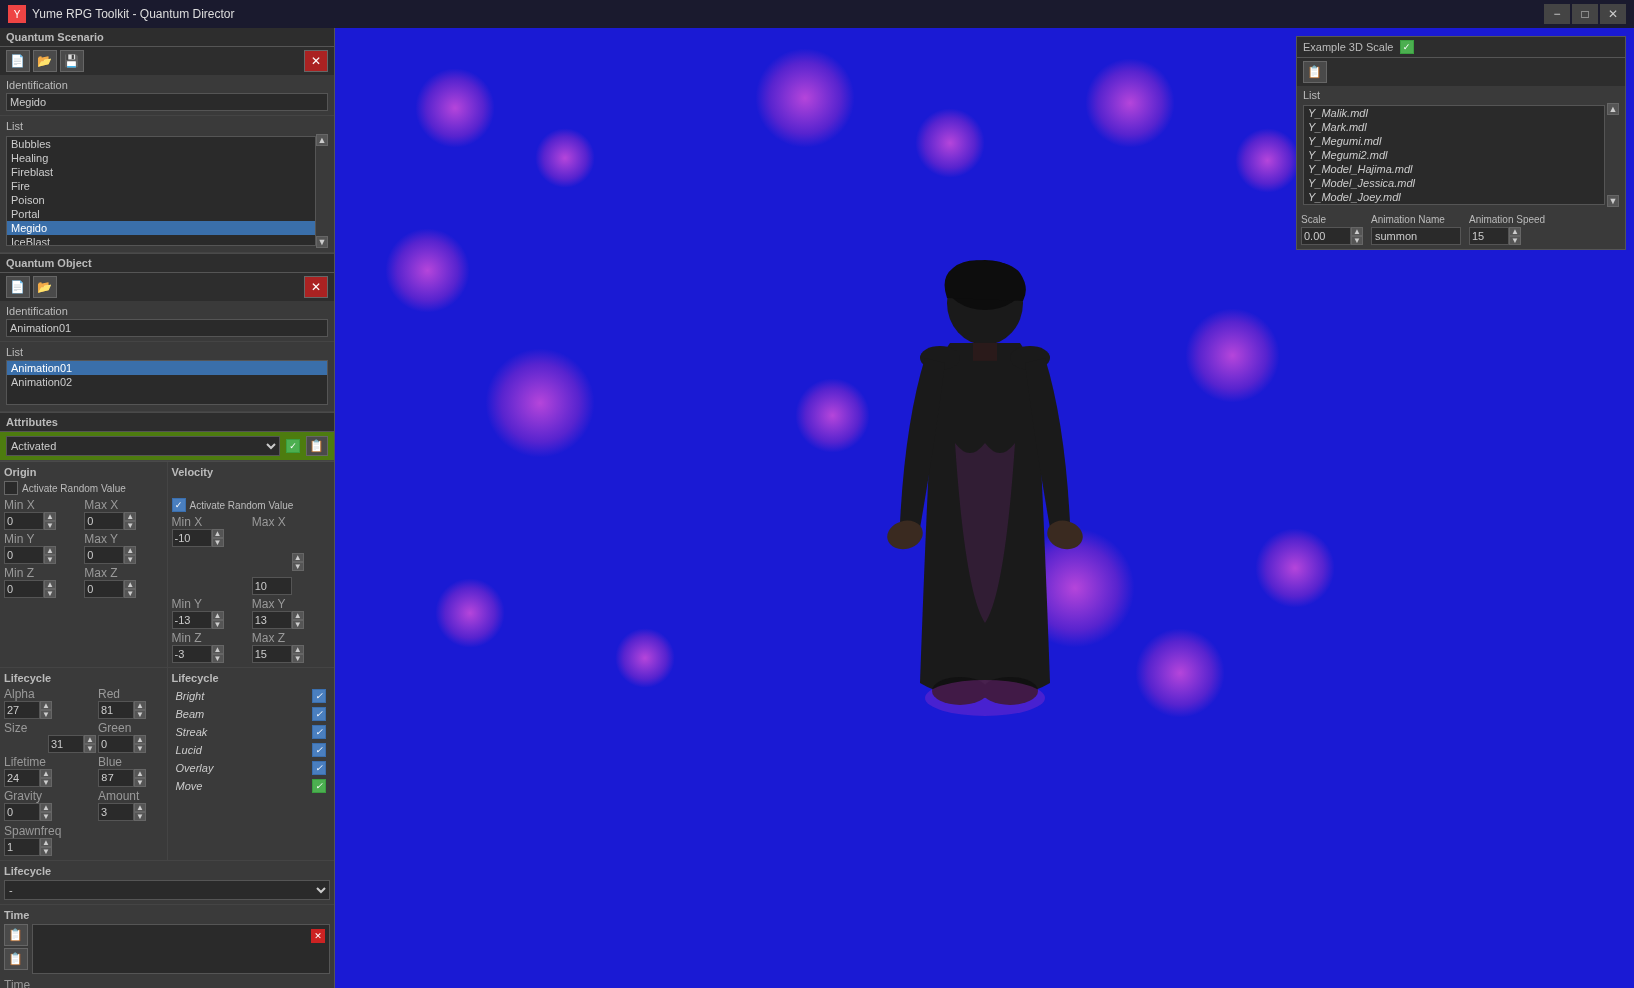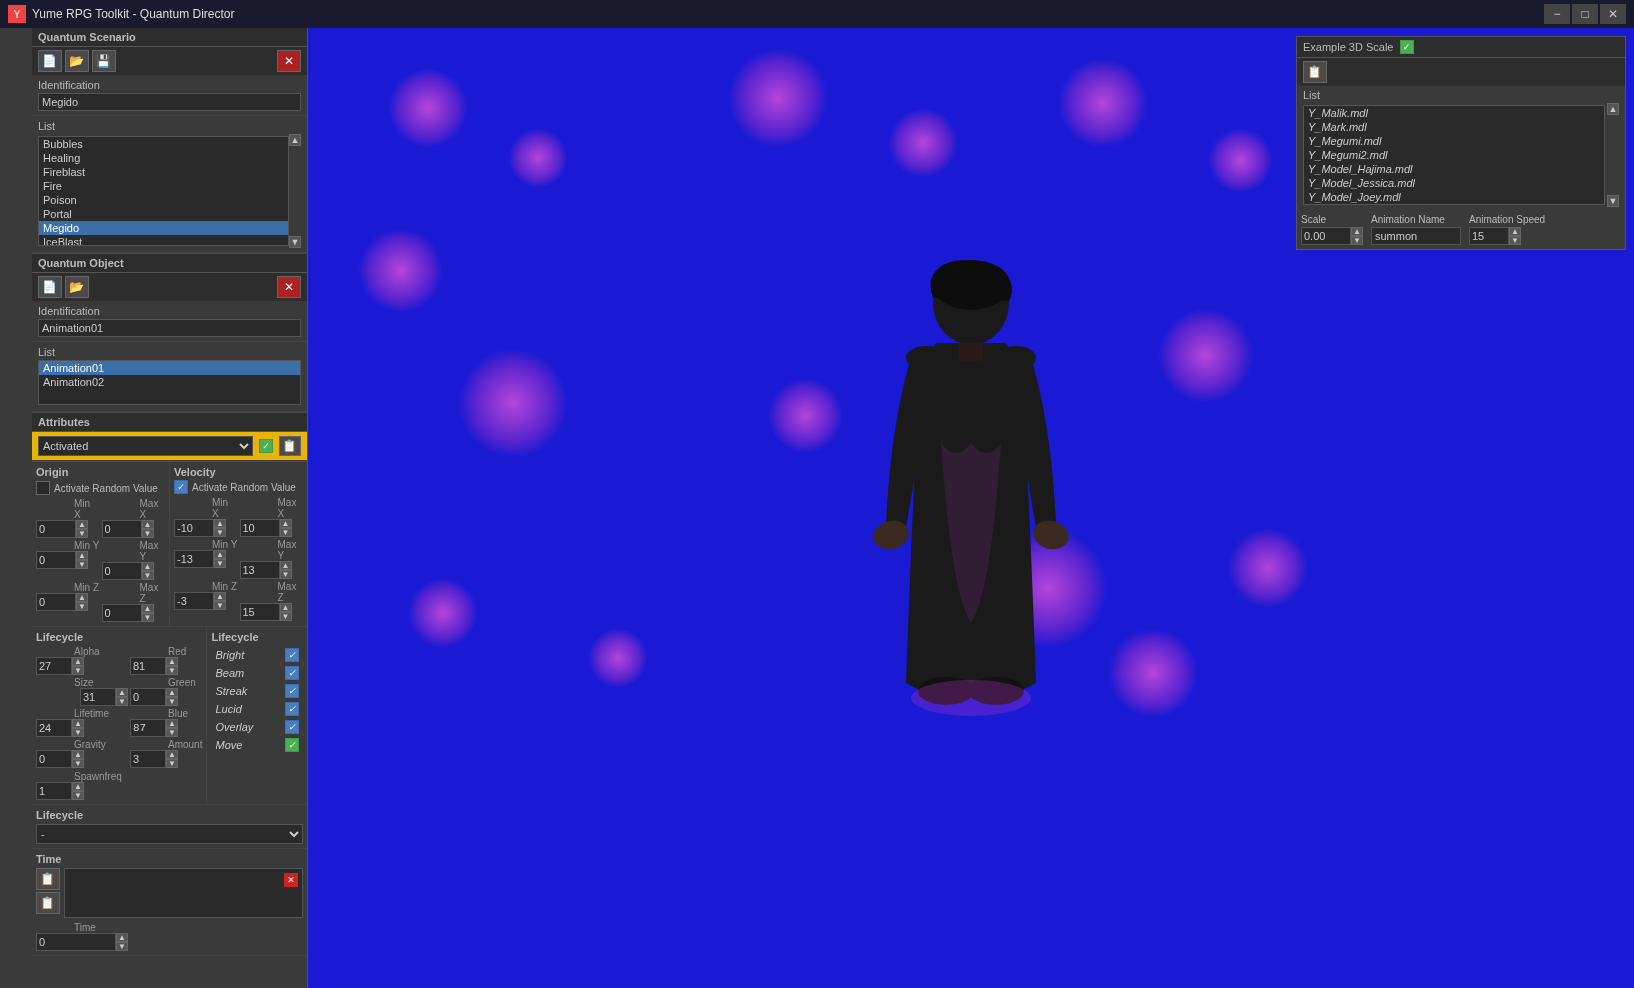"Quantum Scenario" #left-panel { padding-left: 32px -> none; width: 308px -> 335px }
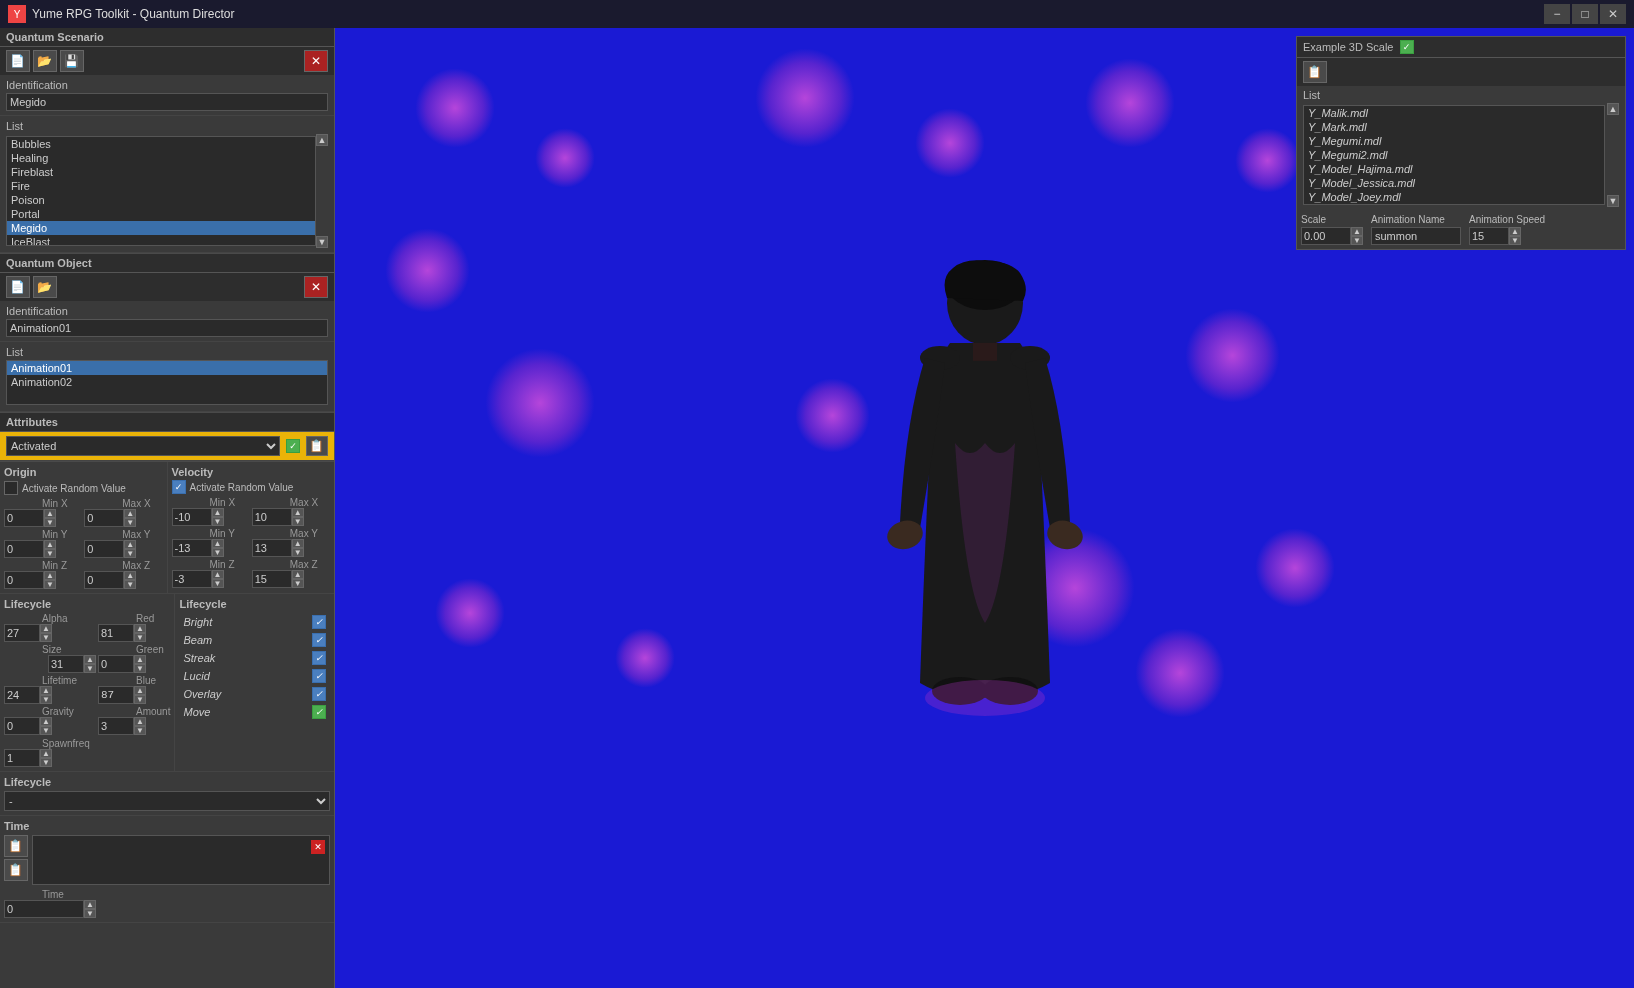"Activated" .attr-row { background: #eab308 -> #4d7c0f }
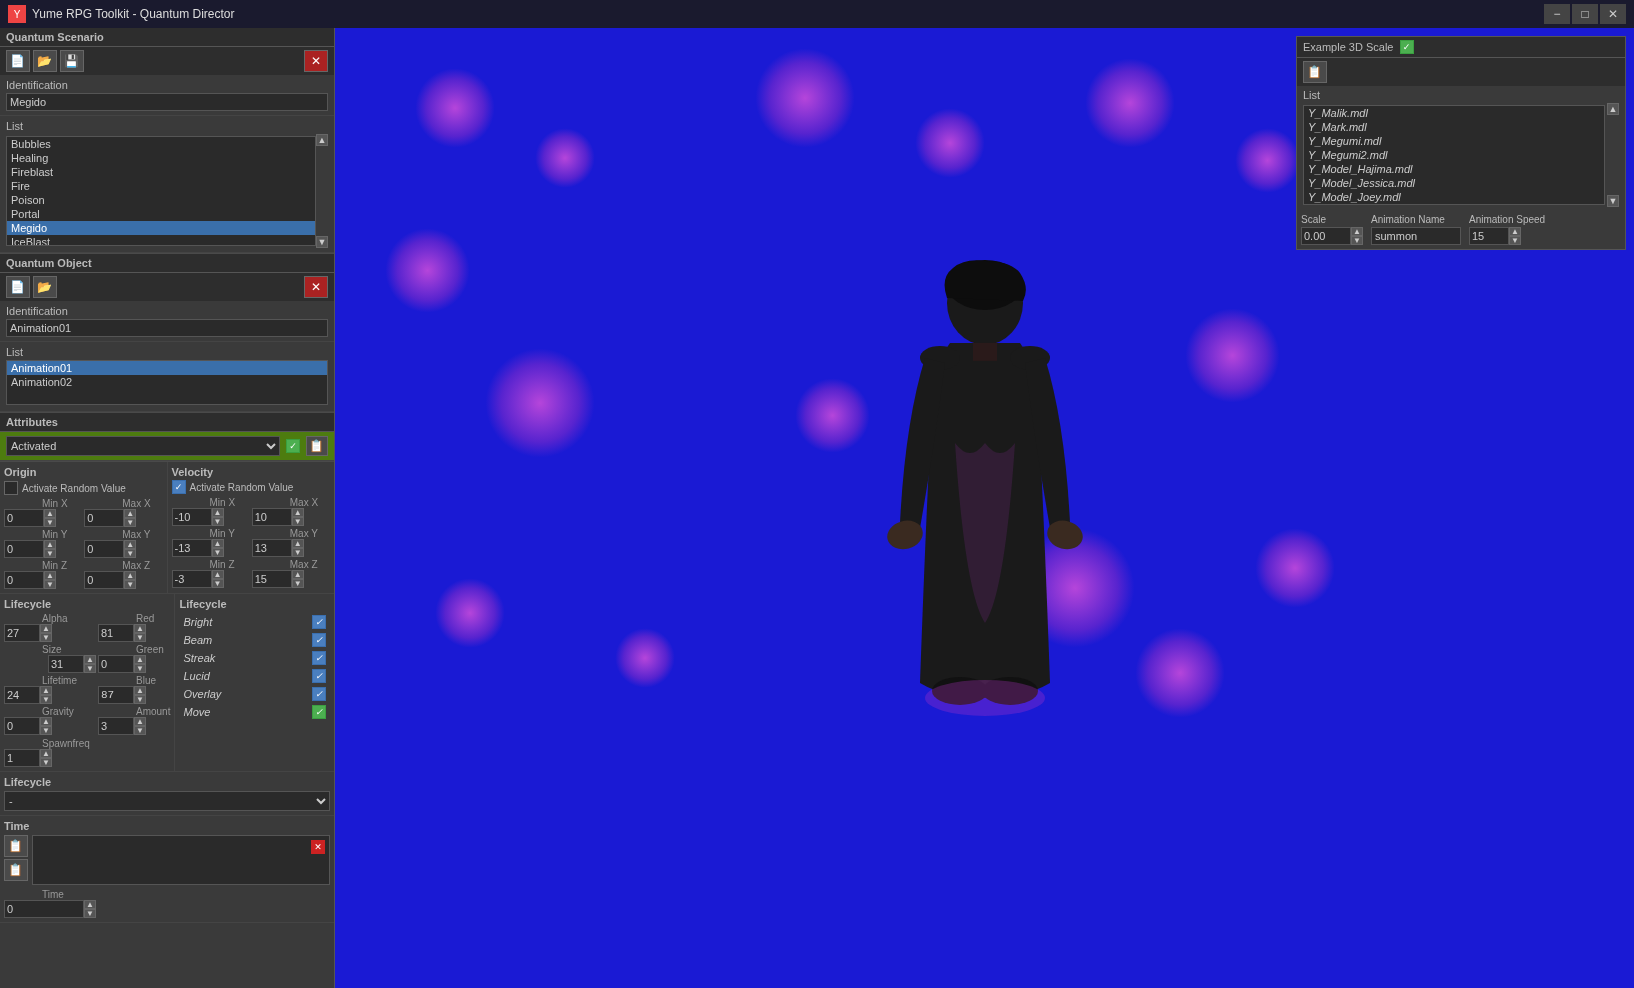"Velocity" div { margin-bottom: 2px -> 20px }
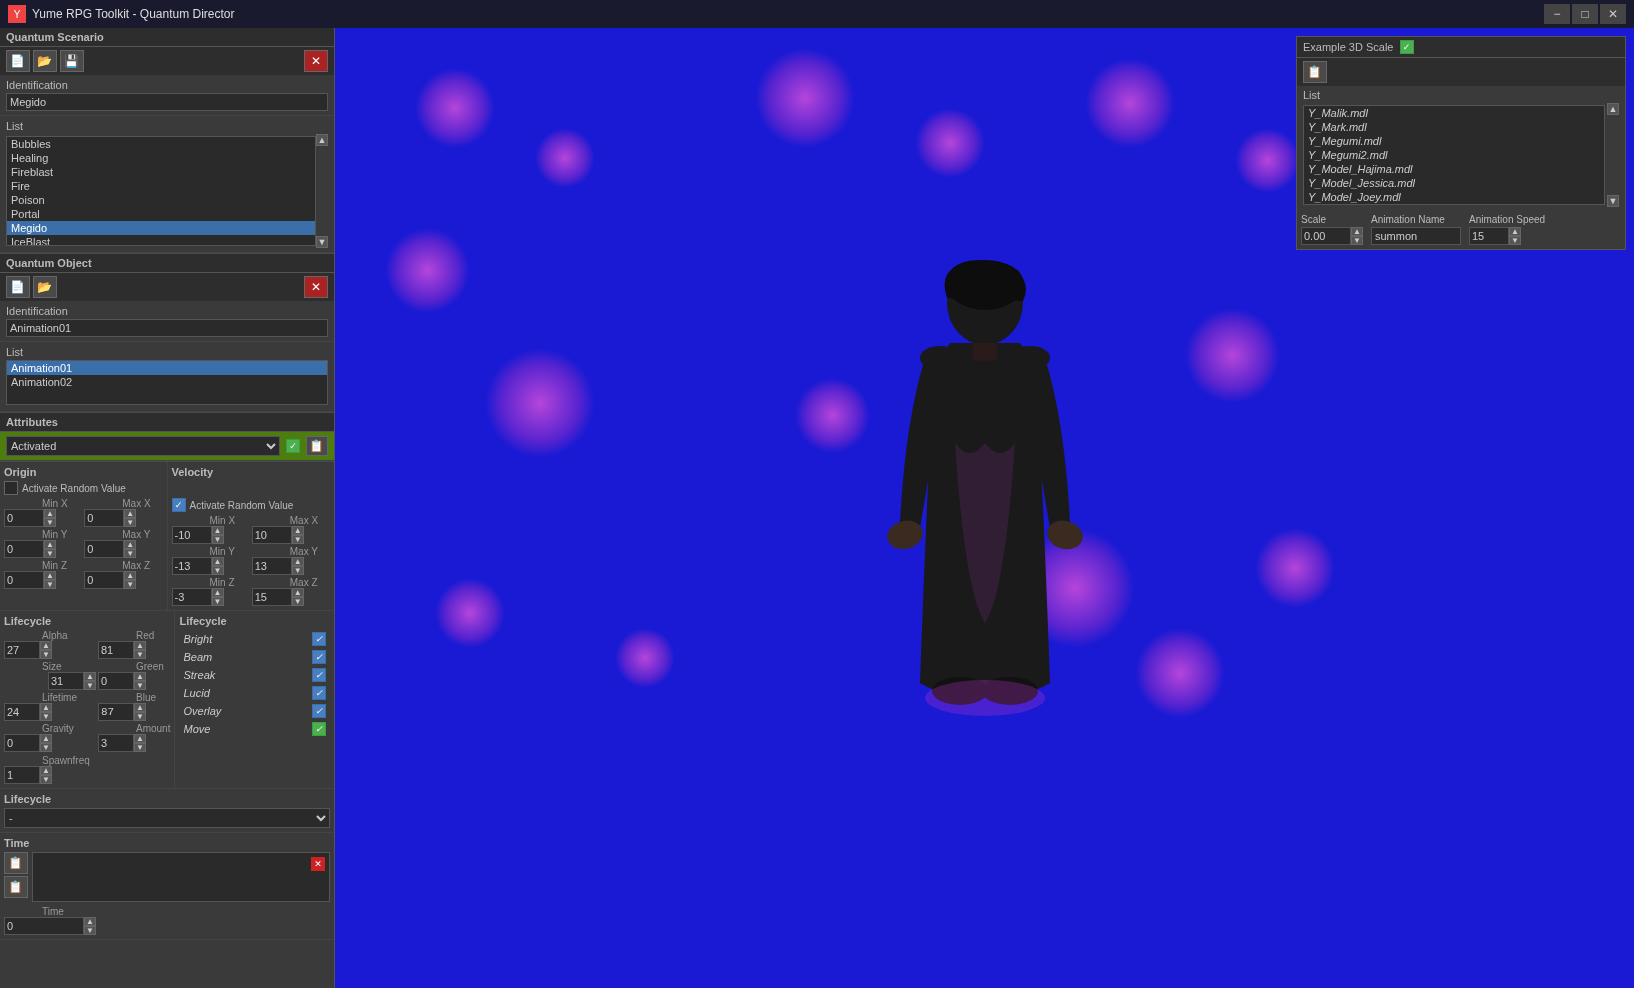"Min X" .minmax-label { font-size: 10px -> 12px; margin-left: 38px -> none }
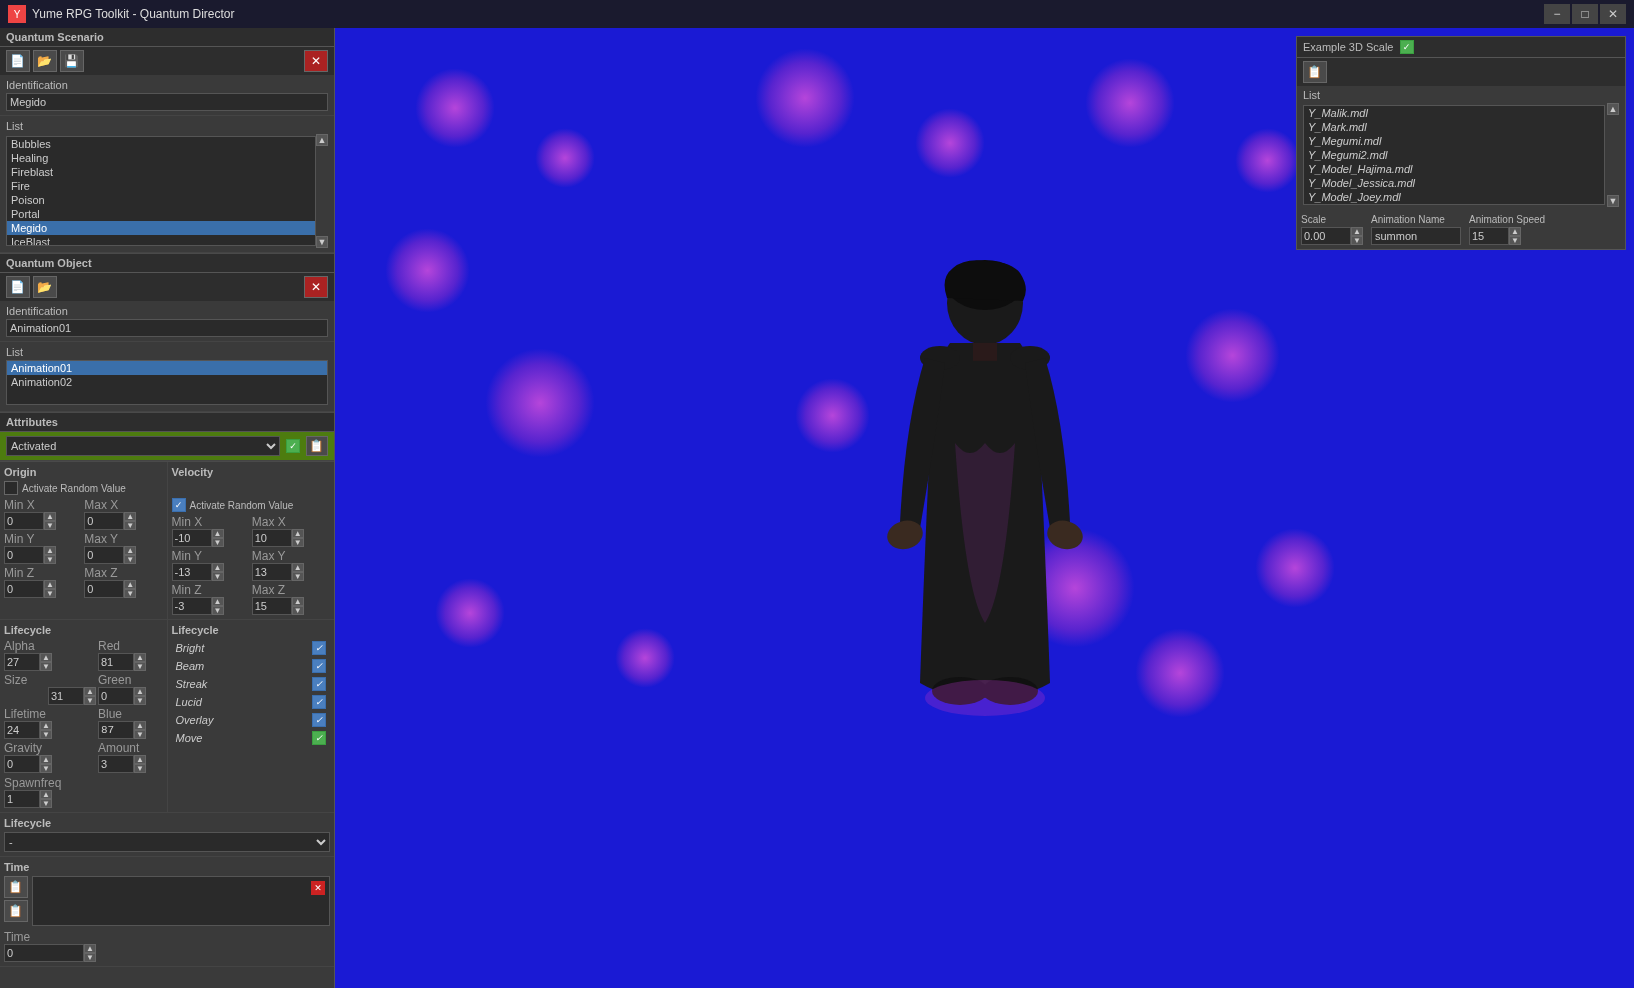"10" input.num-input { margin-top: none -> 48px }
